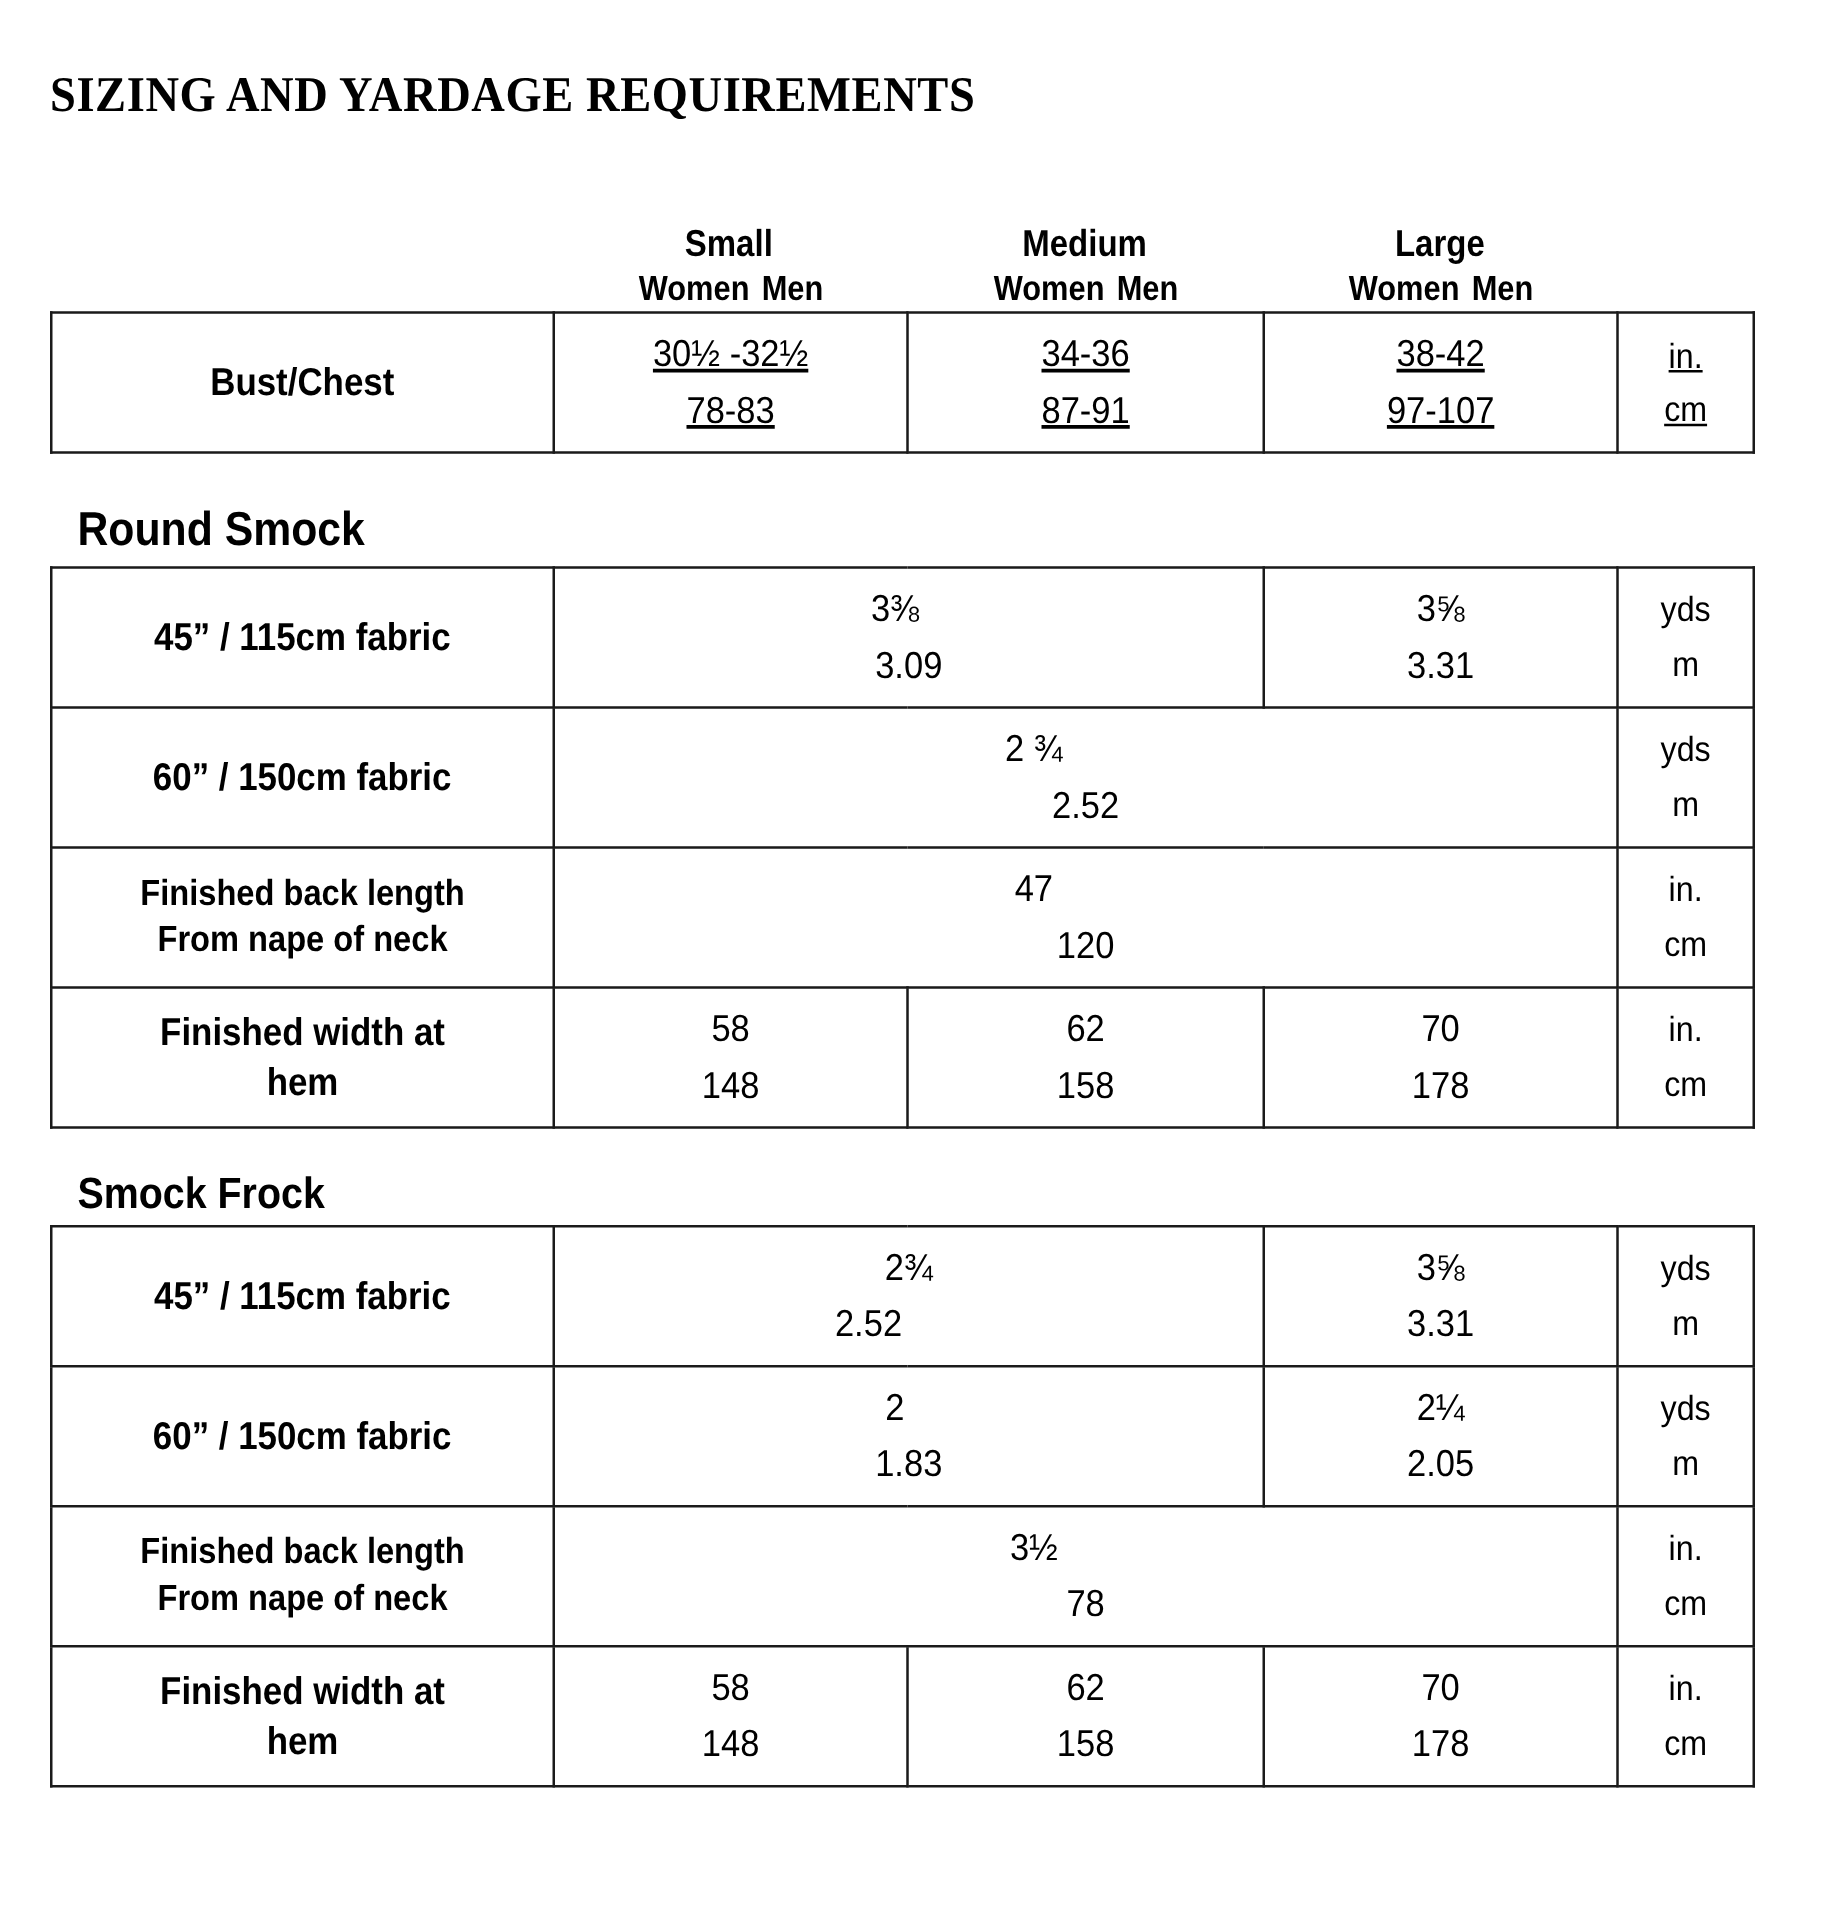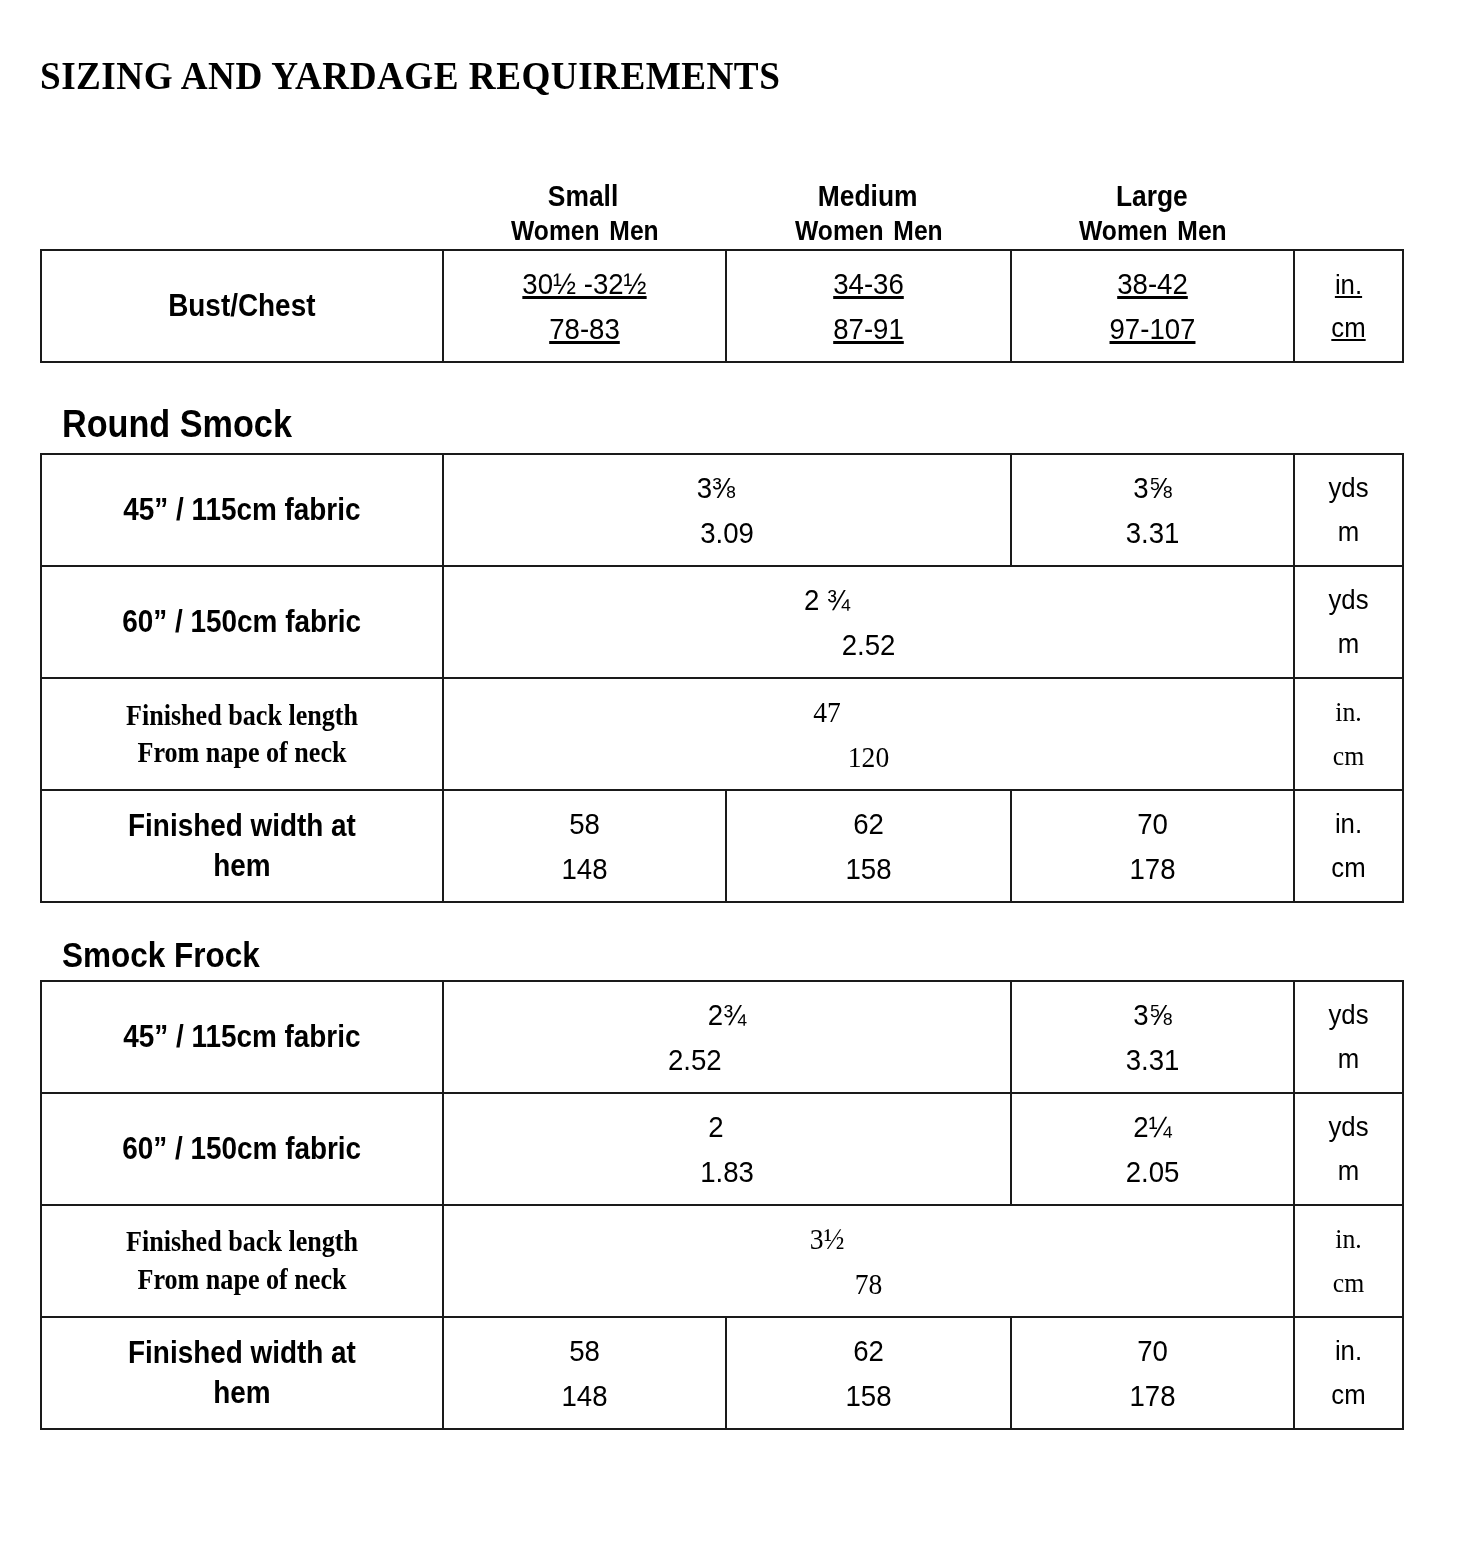"Finished back length" tr.h-short td { font-family: Liberation Serif, serif -> none }
